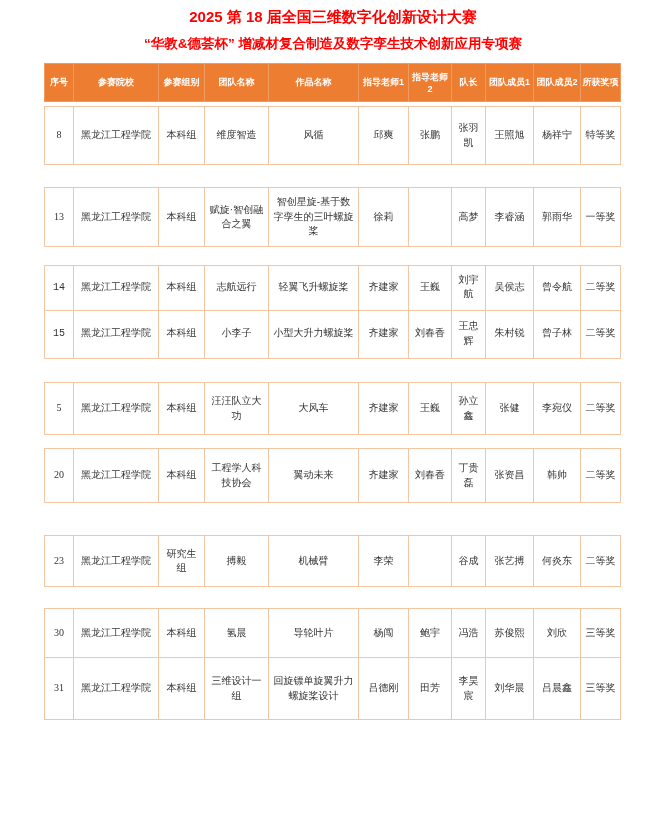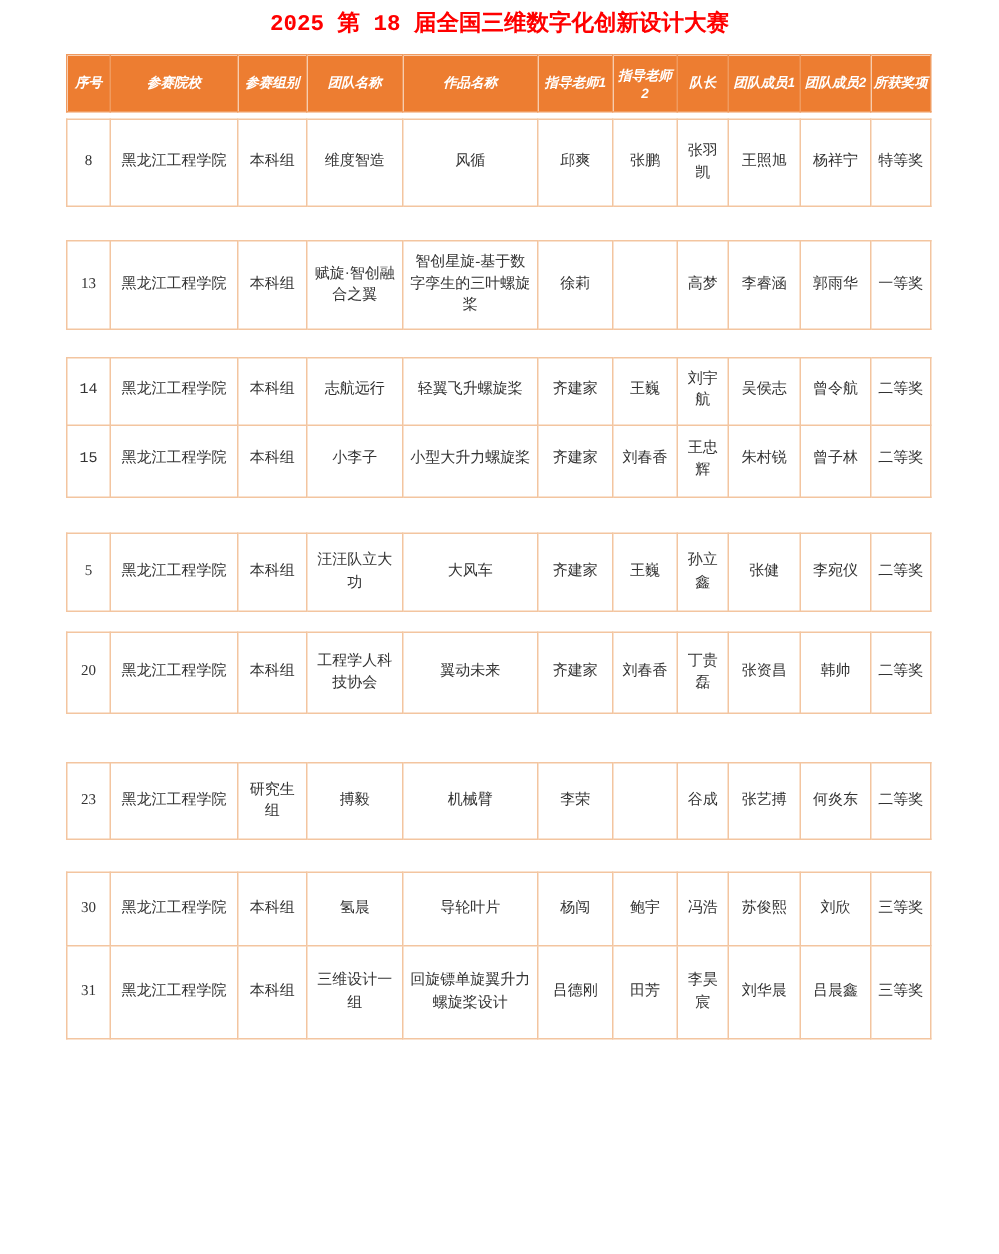"2025 第 18 届全国三维数字化创新设计大赛" .titles { font-family: Liberation Mono, monospace -> Liberation Sans, sans-serif }
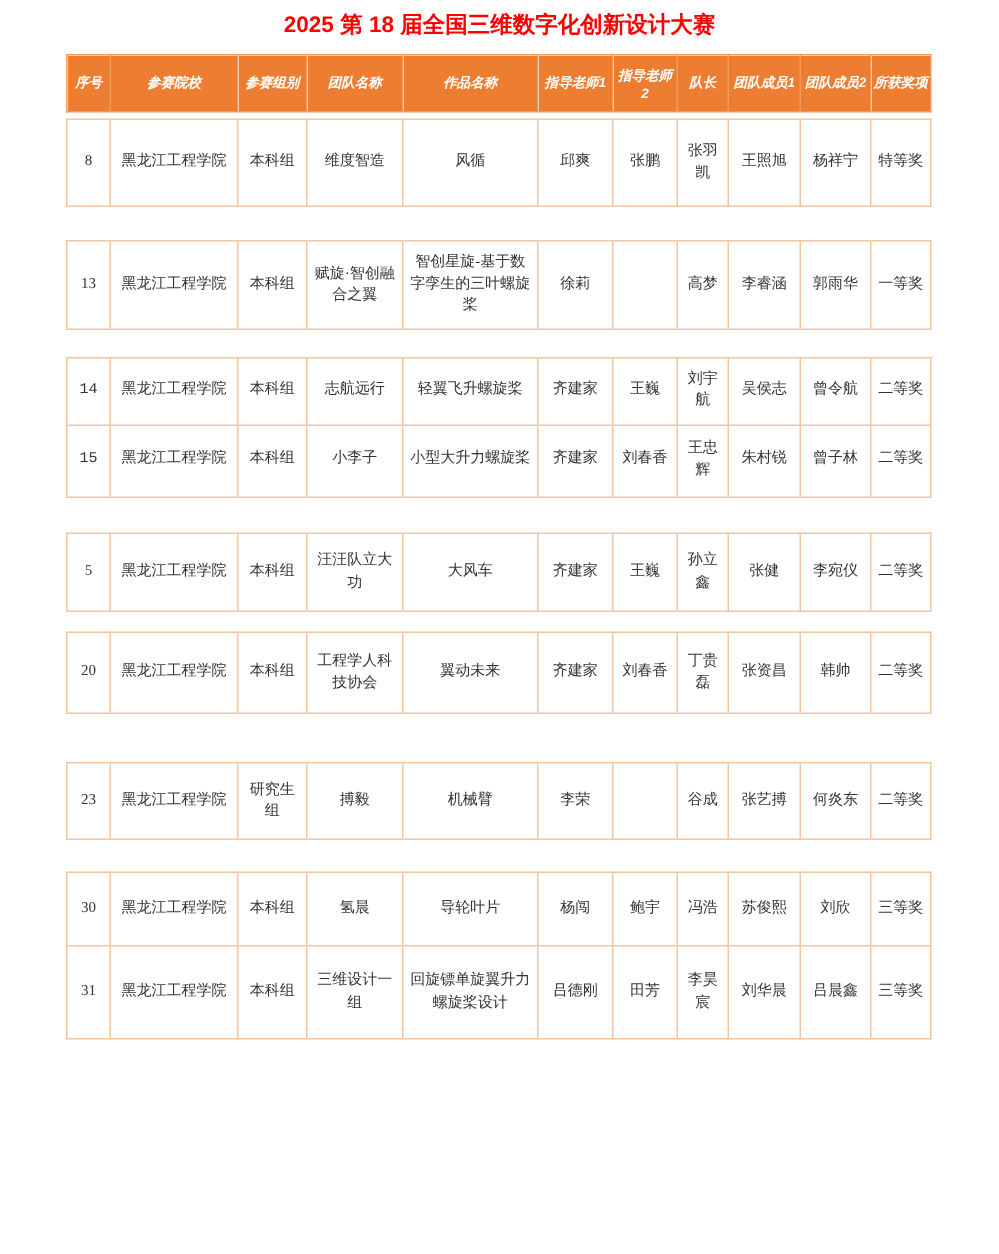"“华教&德荟杯” 增减材复合制造及数字孪生技术创新应用专项赛" div.t2 { html: none -> <div>“华教&amp;德荟杯” 增减材复合制造及数字孪生技术创新应用专项赛</div> }
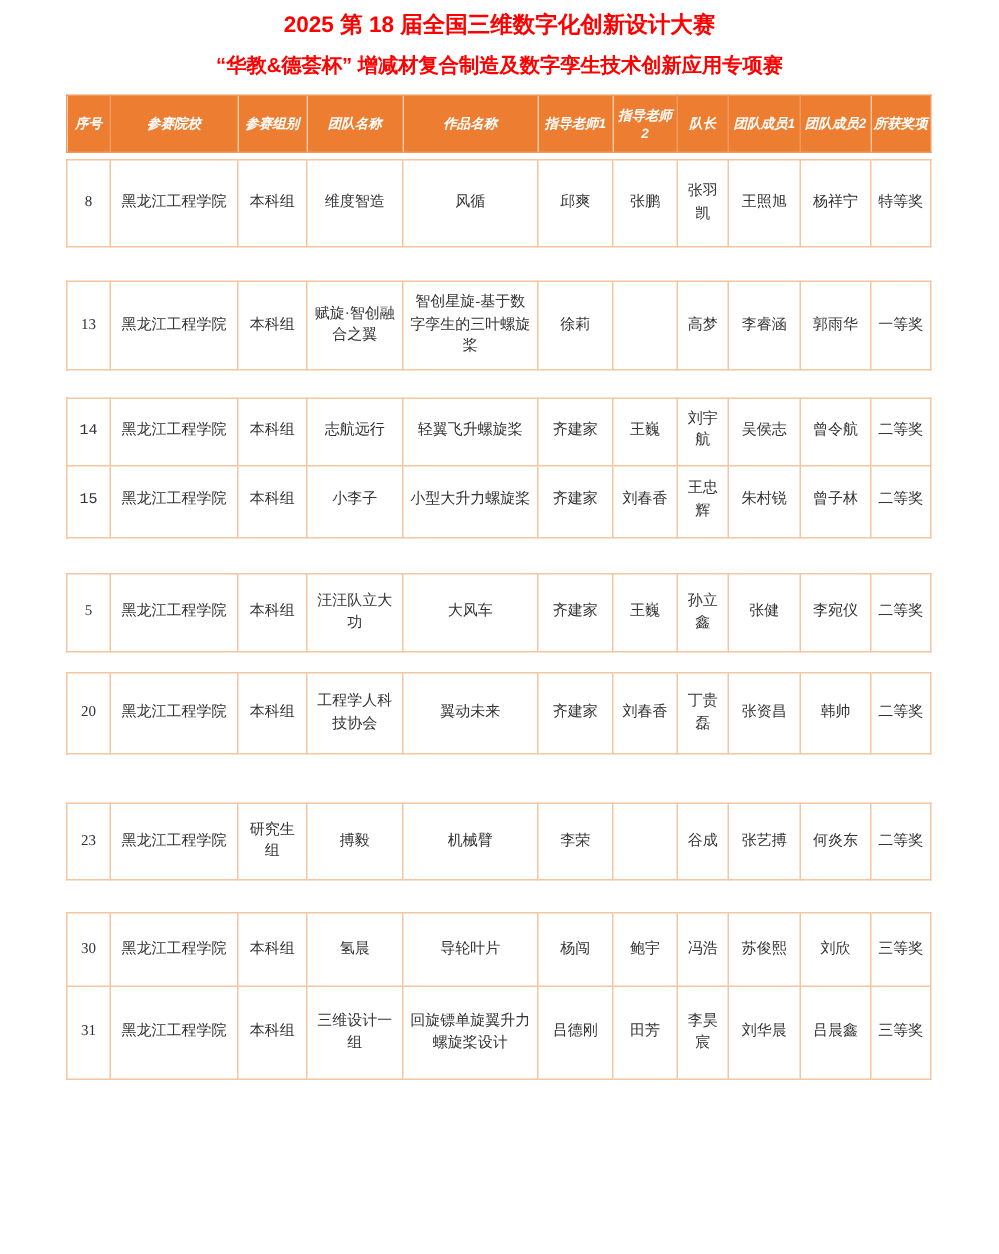"序号" table.head-seg { font-style: italic -> none }
